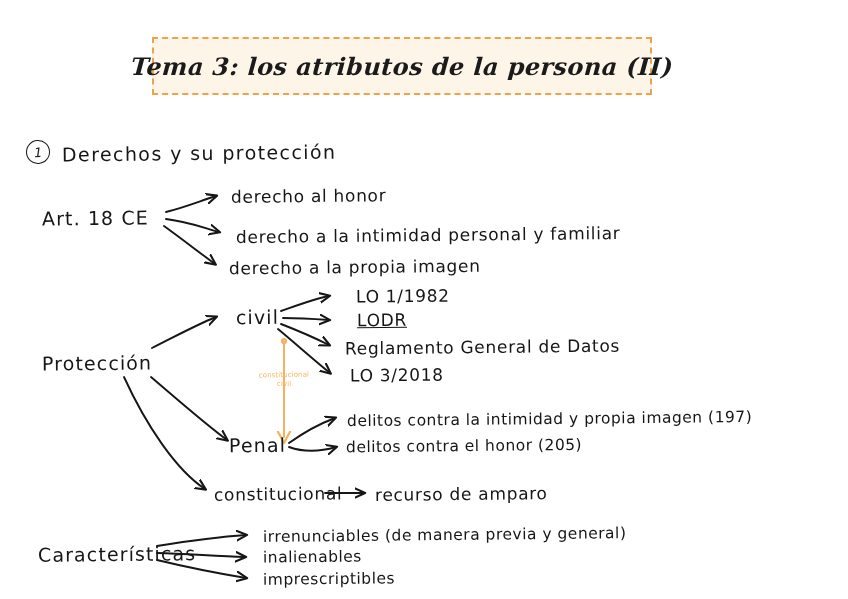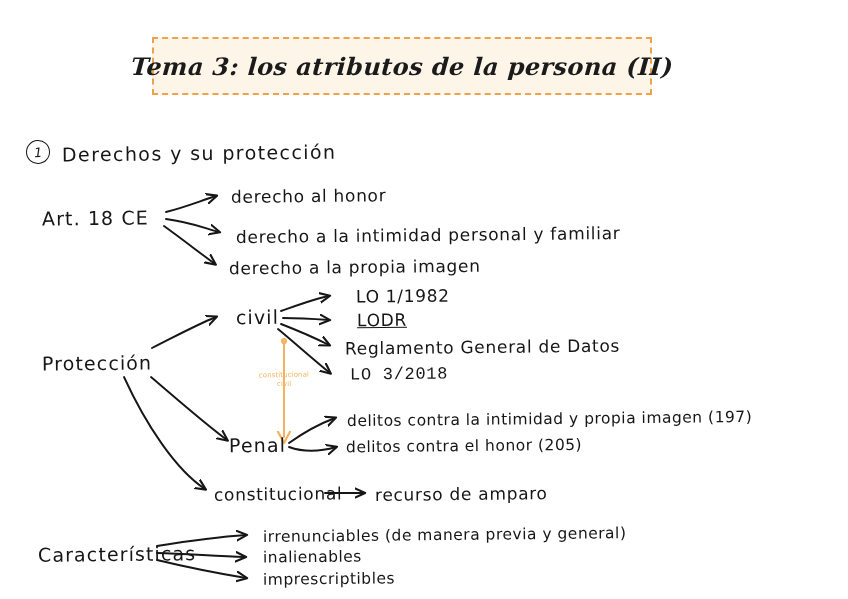"LO 3/2018" div.hw { font-family: Liberation Mono, monospace -> none }
